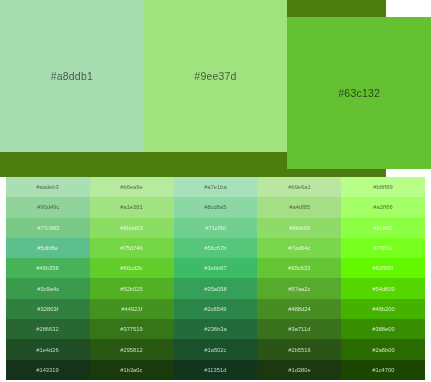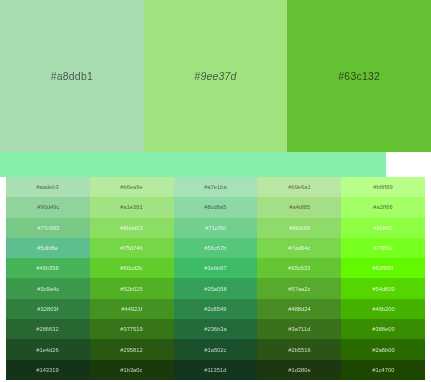"#a8ddb1" #palette-page { background: #86efac -> #4d7c0f }
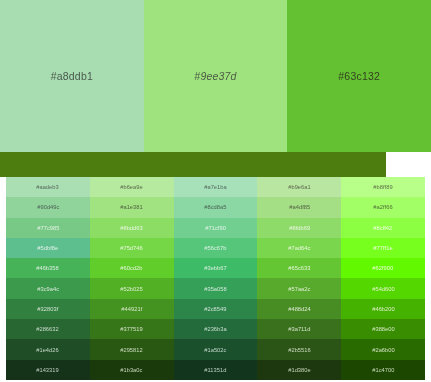"#9ee37d" span.banner-label { font-style: italic -> none }
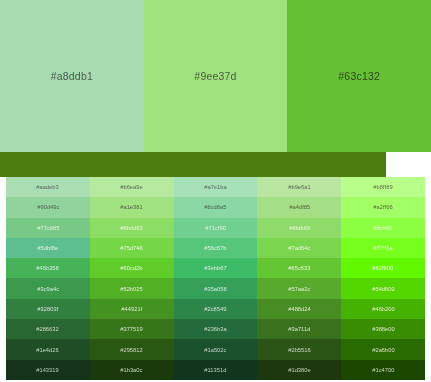"#63c132" div.banner-swatch { margin-top: none -> 17px }
